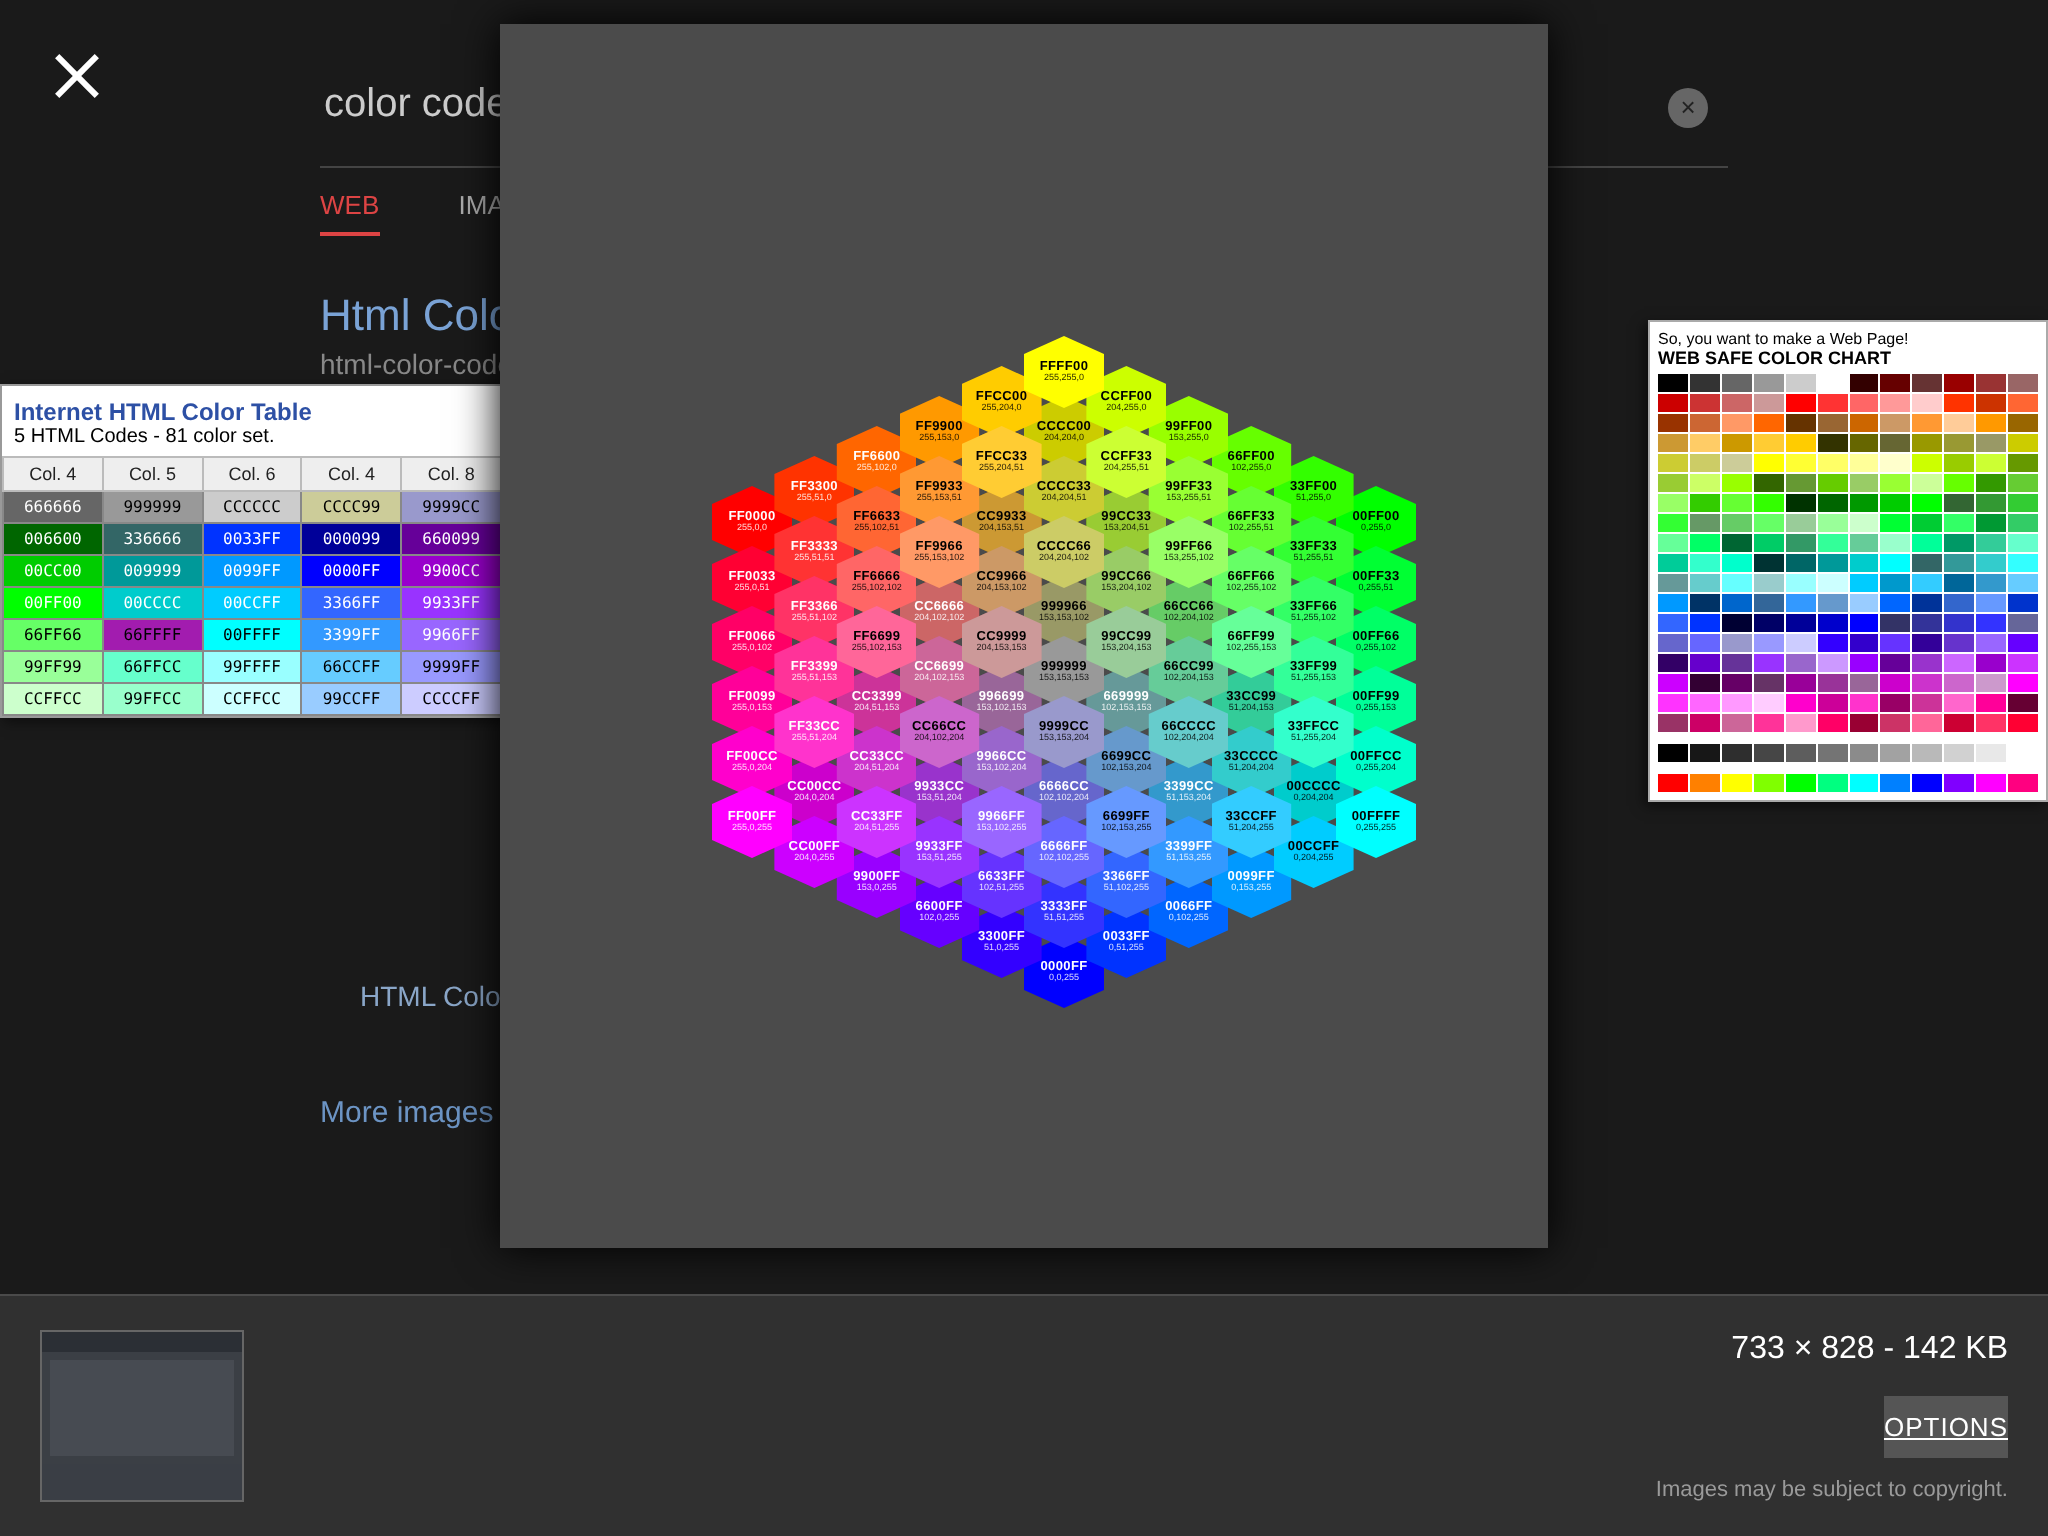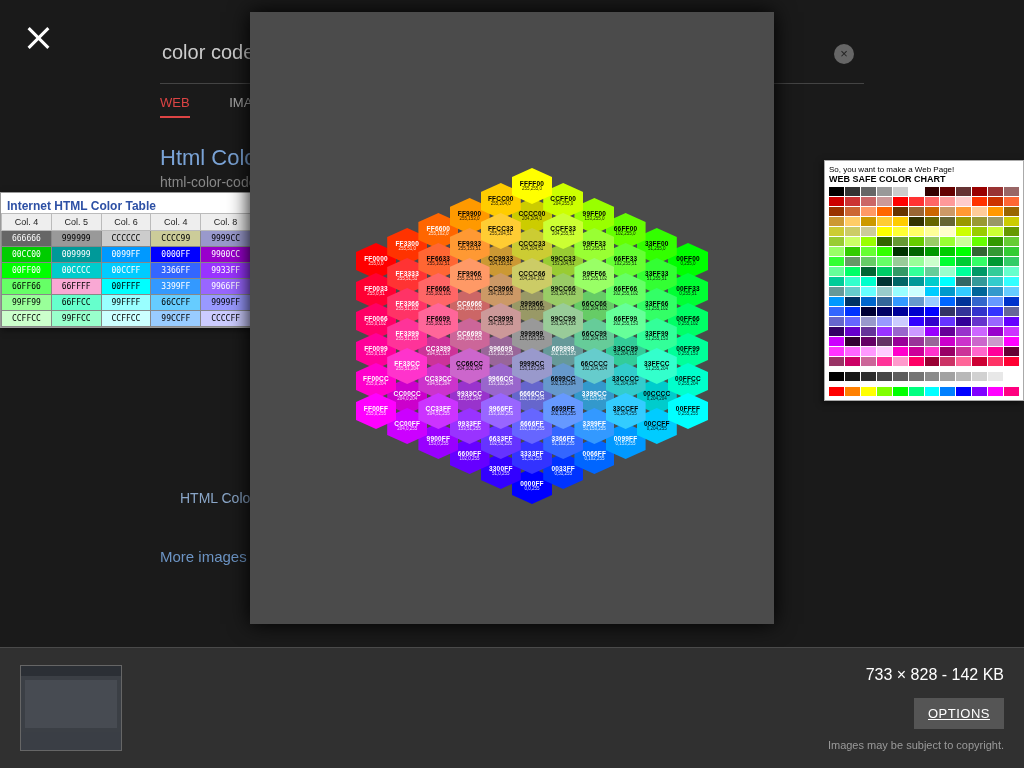"5 HTML Codes - 81" div.sub { html: none -> <div>5 HTML Codes - 81 color set.</div> }
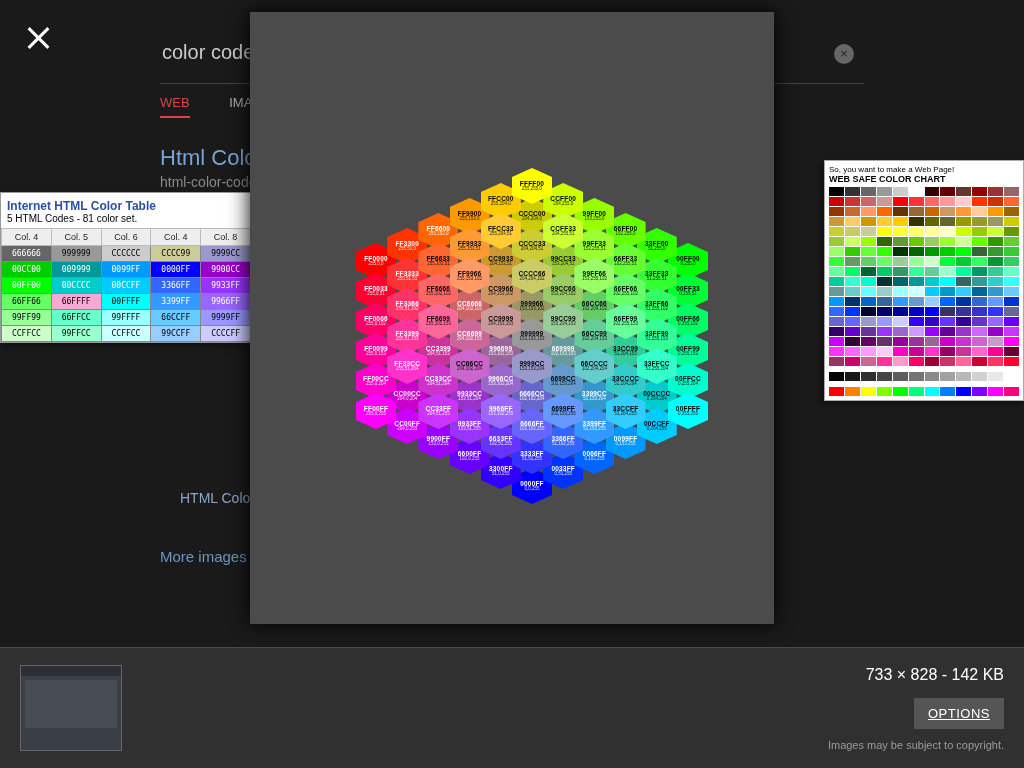"006600" tr { html: none -> <tr> <td>006600</td> <td>336666</td> <td>0033FF</td> <td>000099</td> <td>660099</td> </tr> }
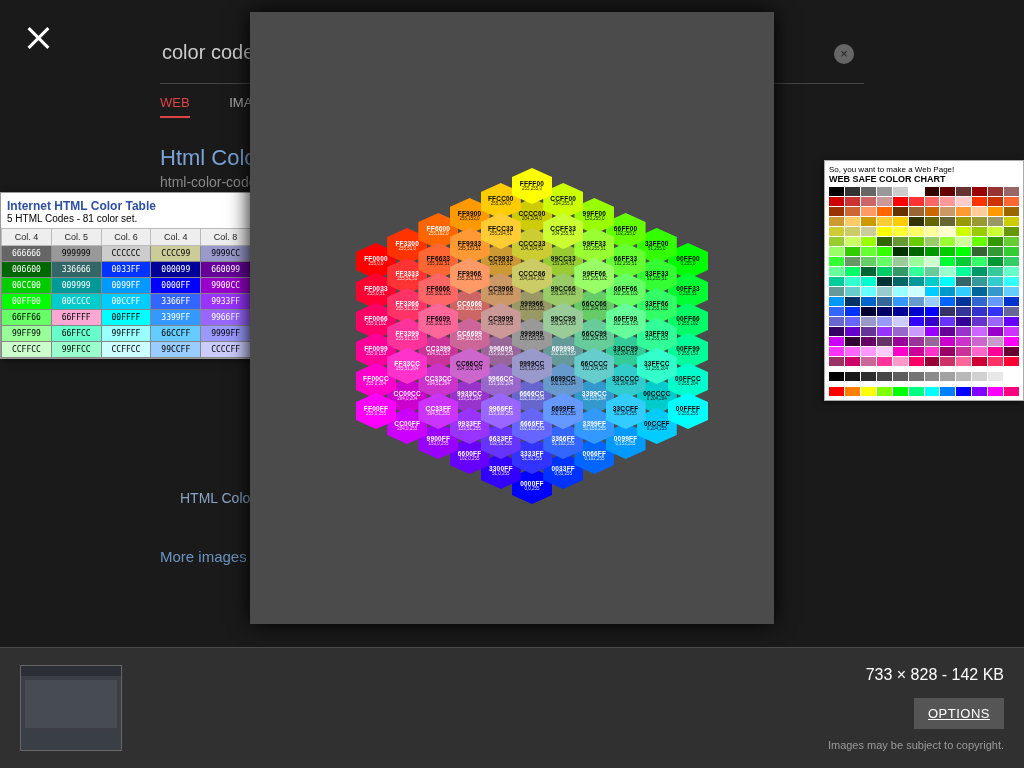"66FFFF" td { background: #f9a8d4 -> #a21caf }
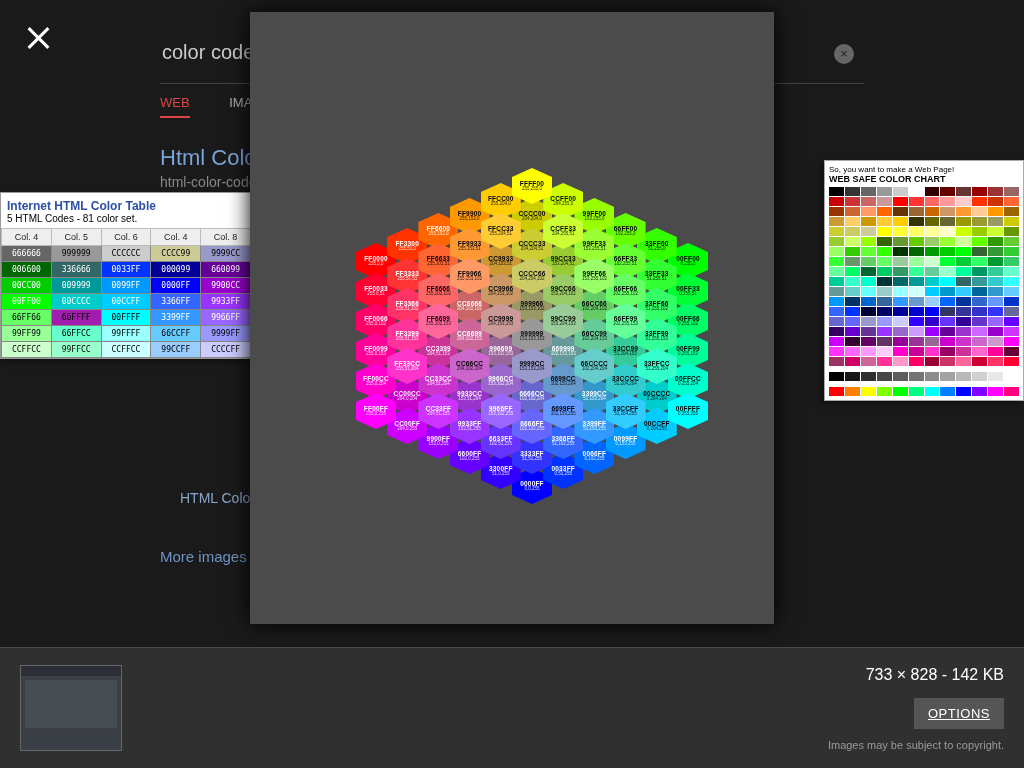"OPTIONS" .info-right .opt-btn { padding: 8px 14px -> 8px 0 }
